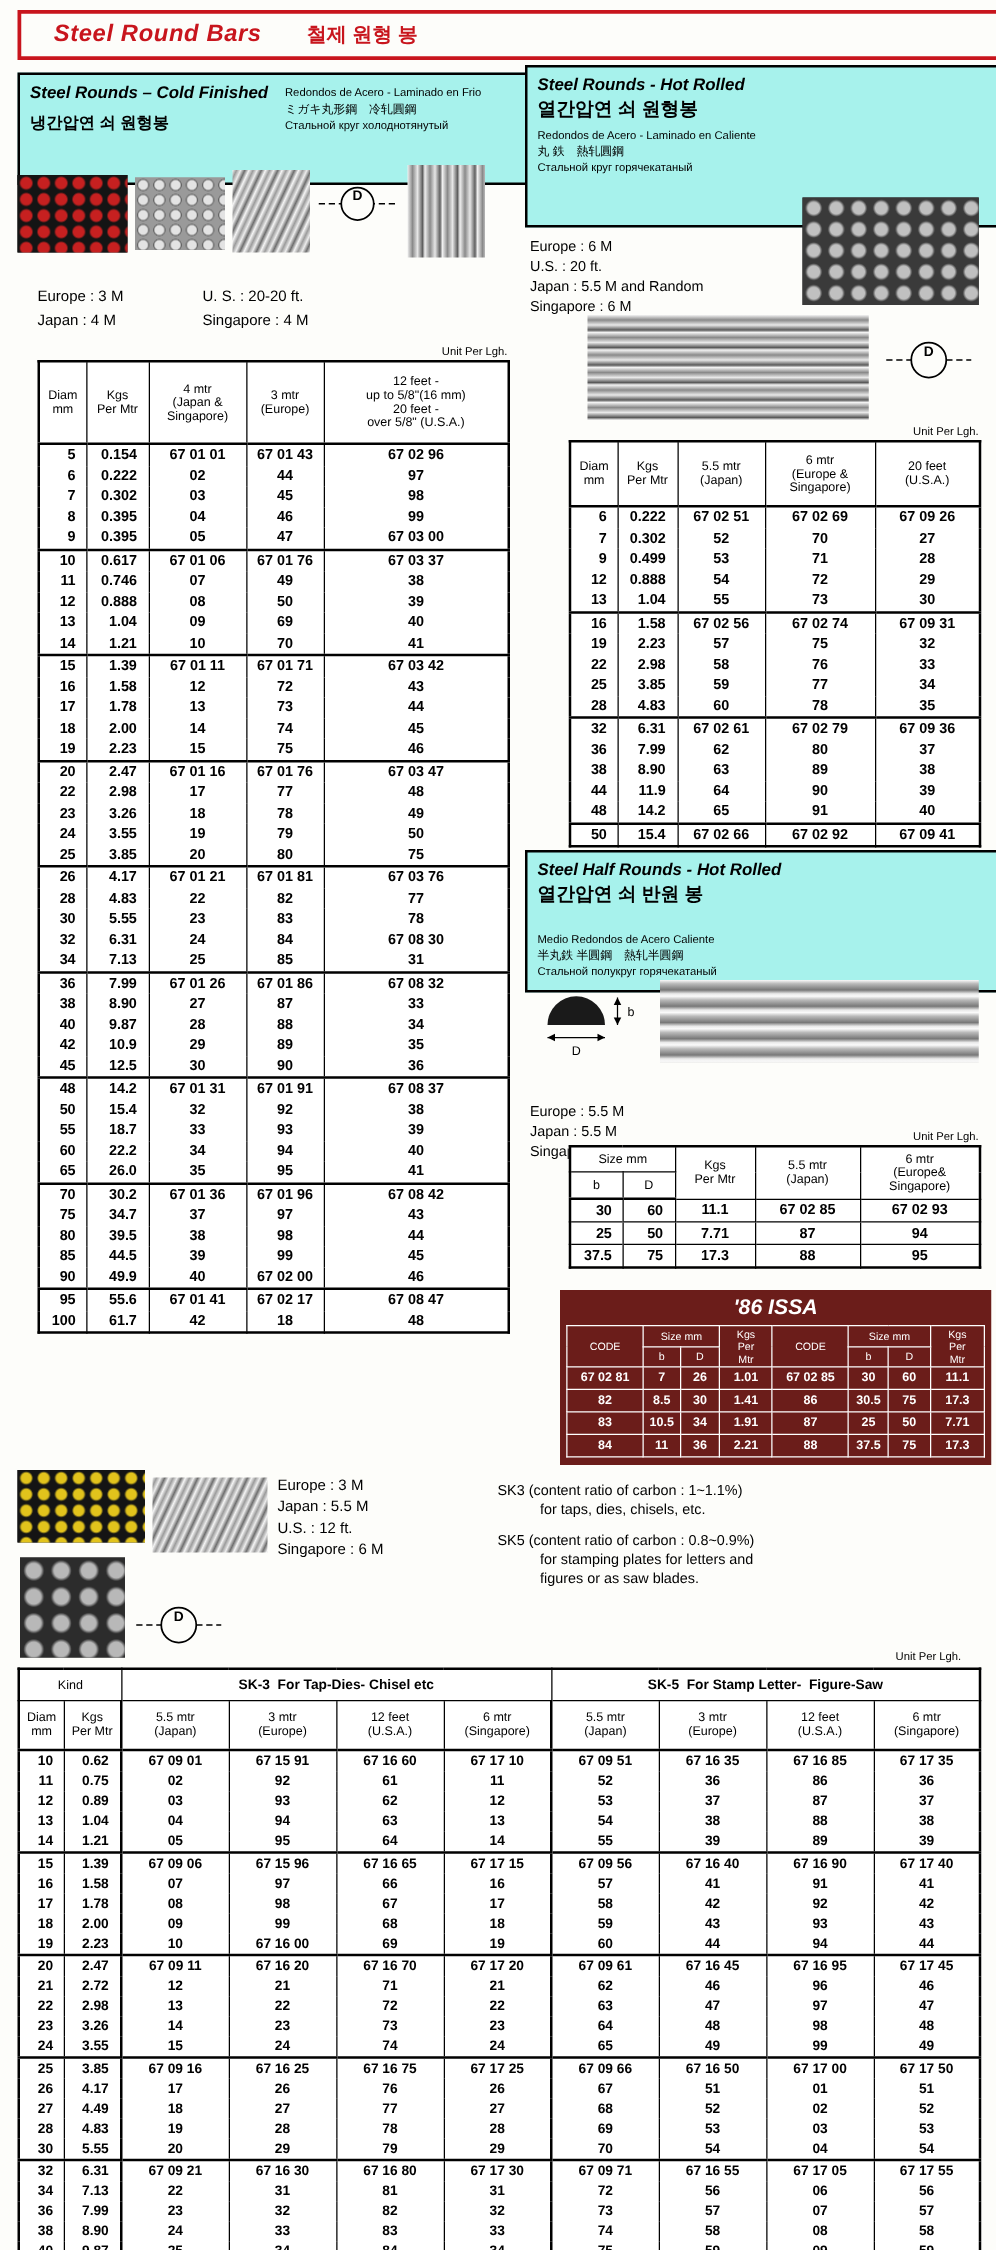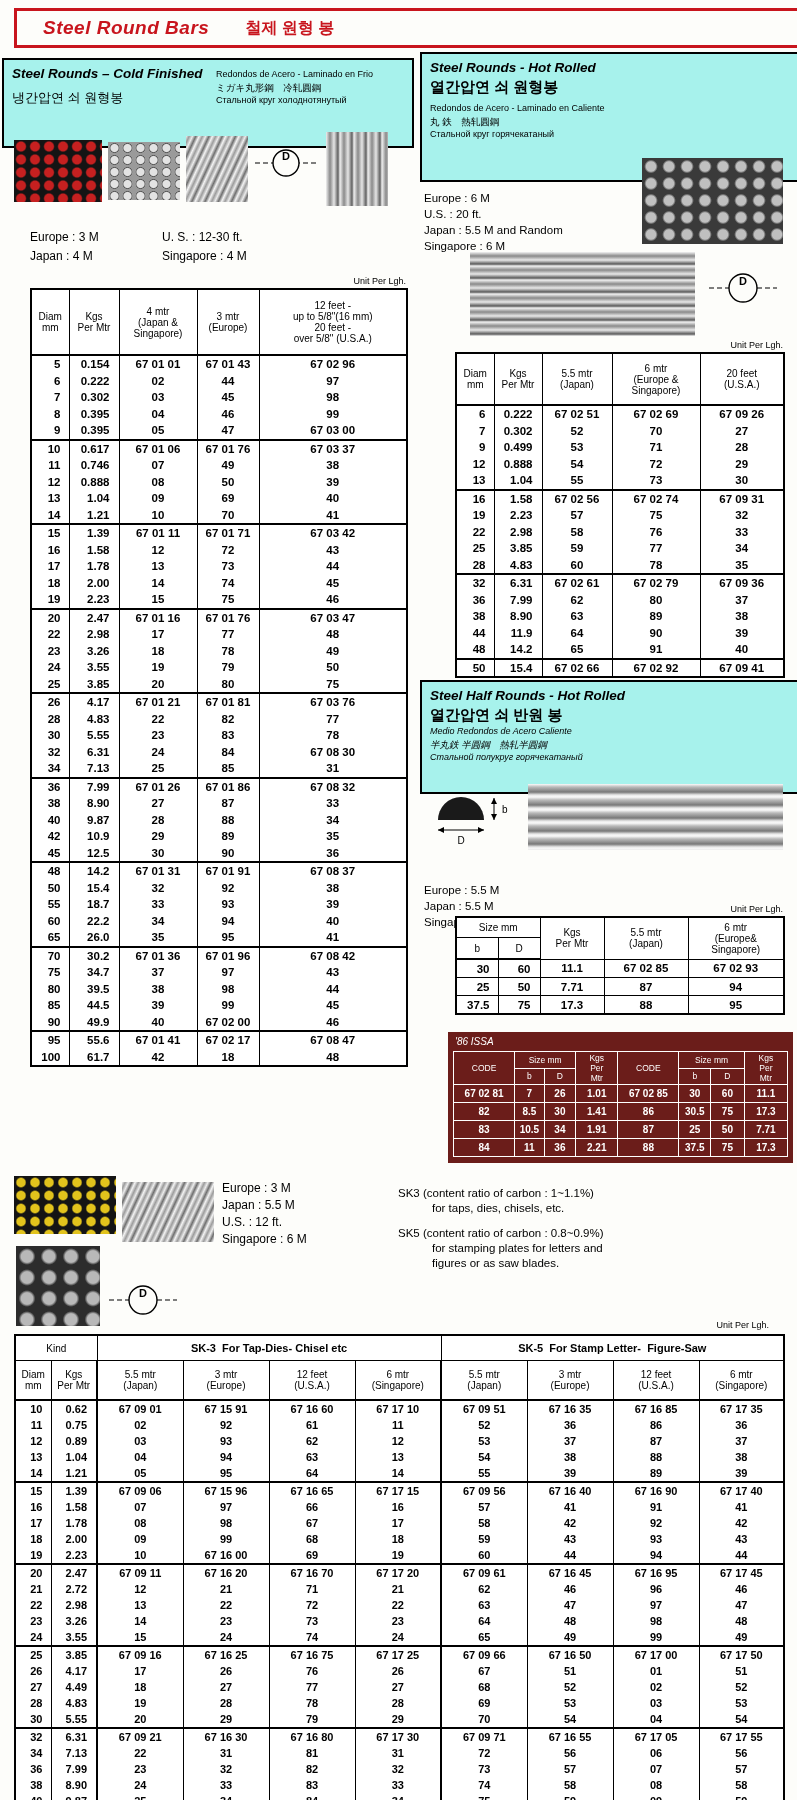"Steel Rounds – Cold Finished" div.abs { left: 2px -> 14px }
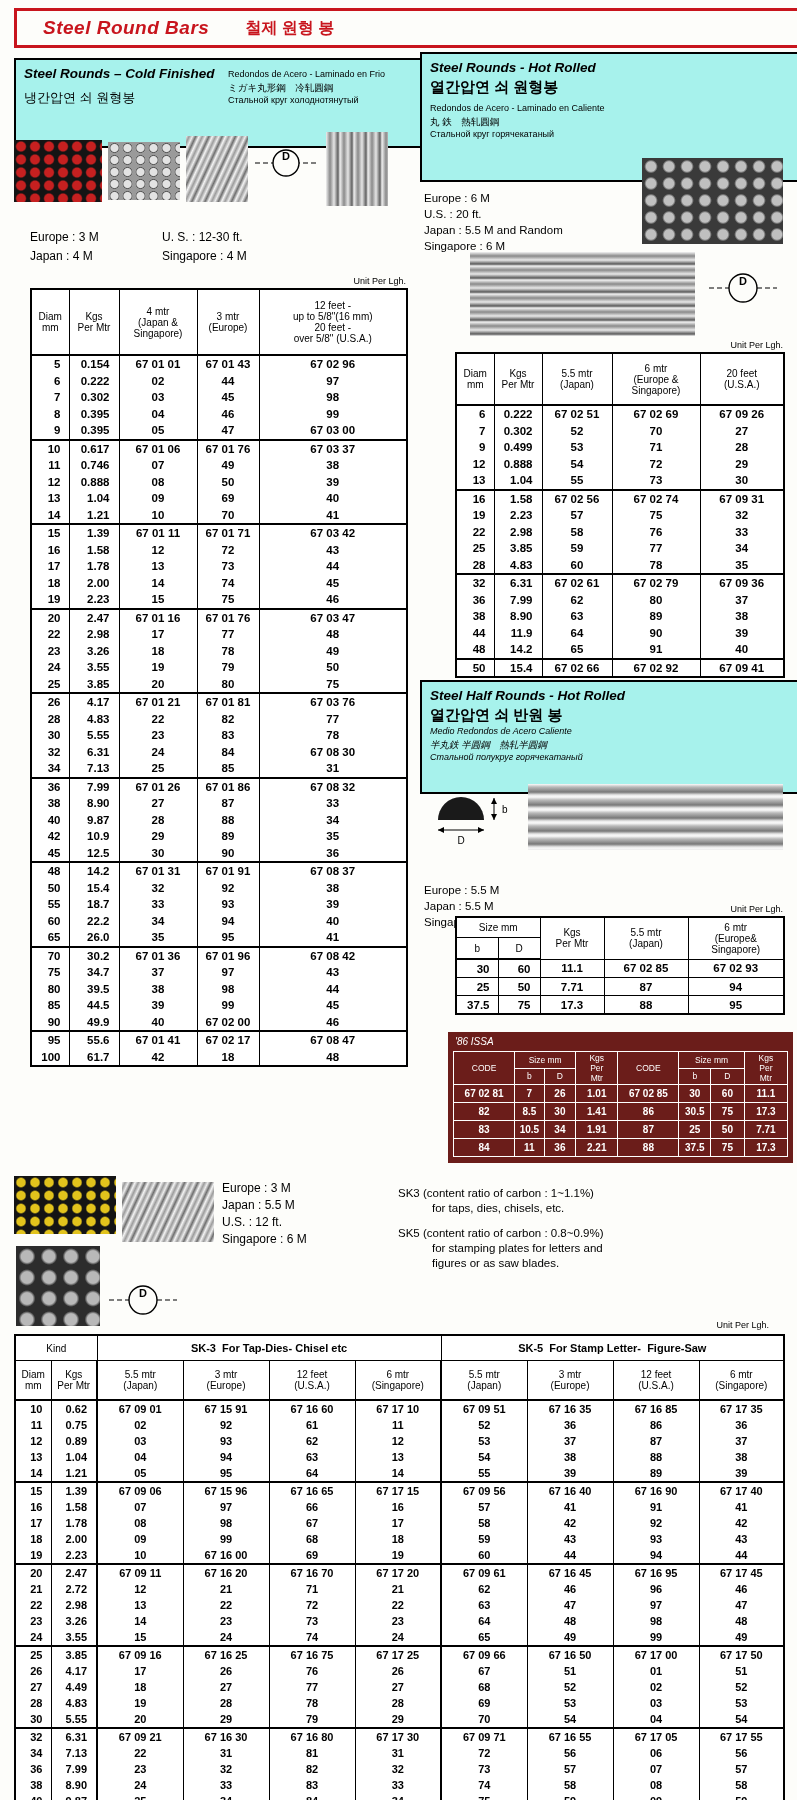"냉간압연 쇠 원형봉" .box-kr { font-weight: normal -> bold }
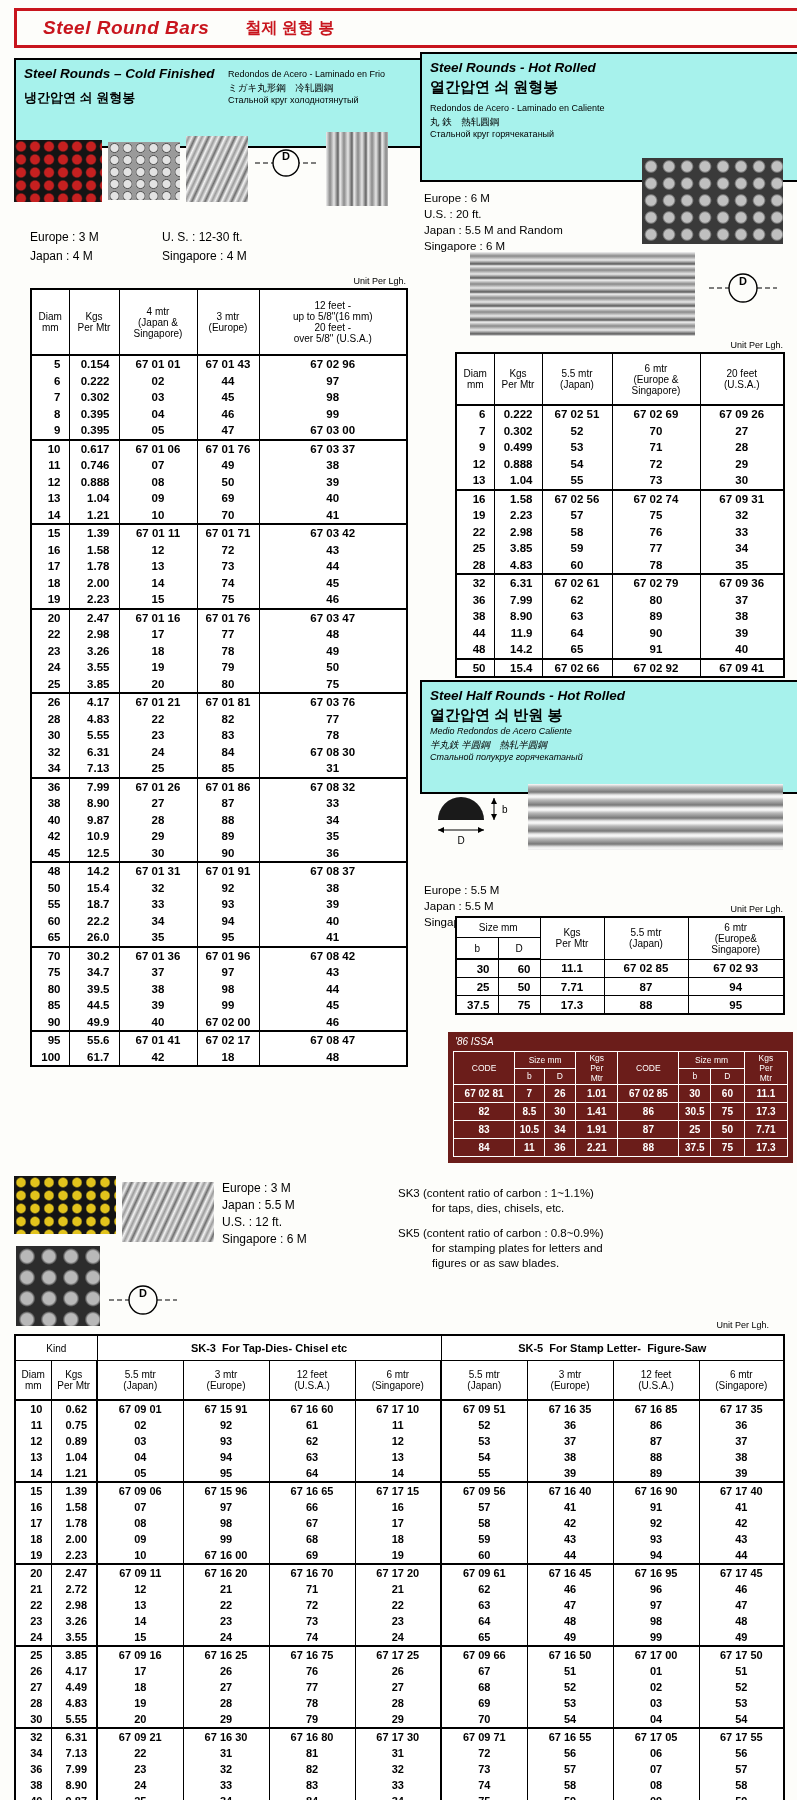"U. S. : 12-30 ft." div { text: 12-30 -> 20-20 }
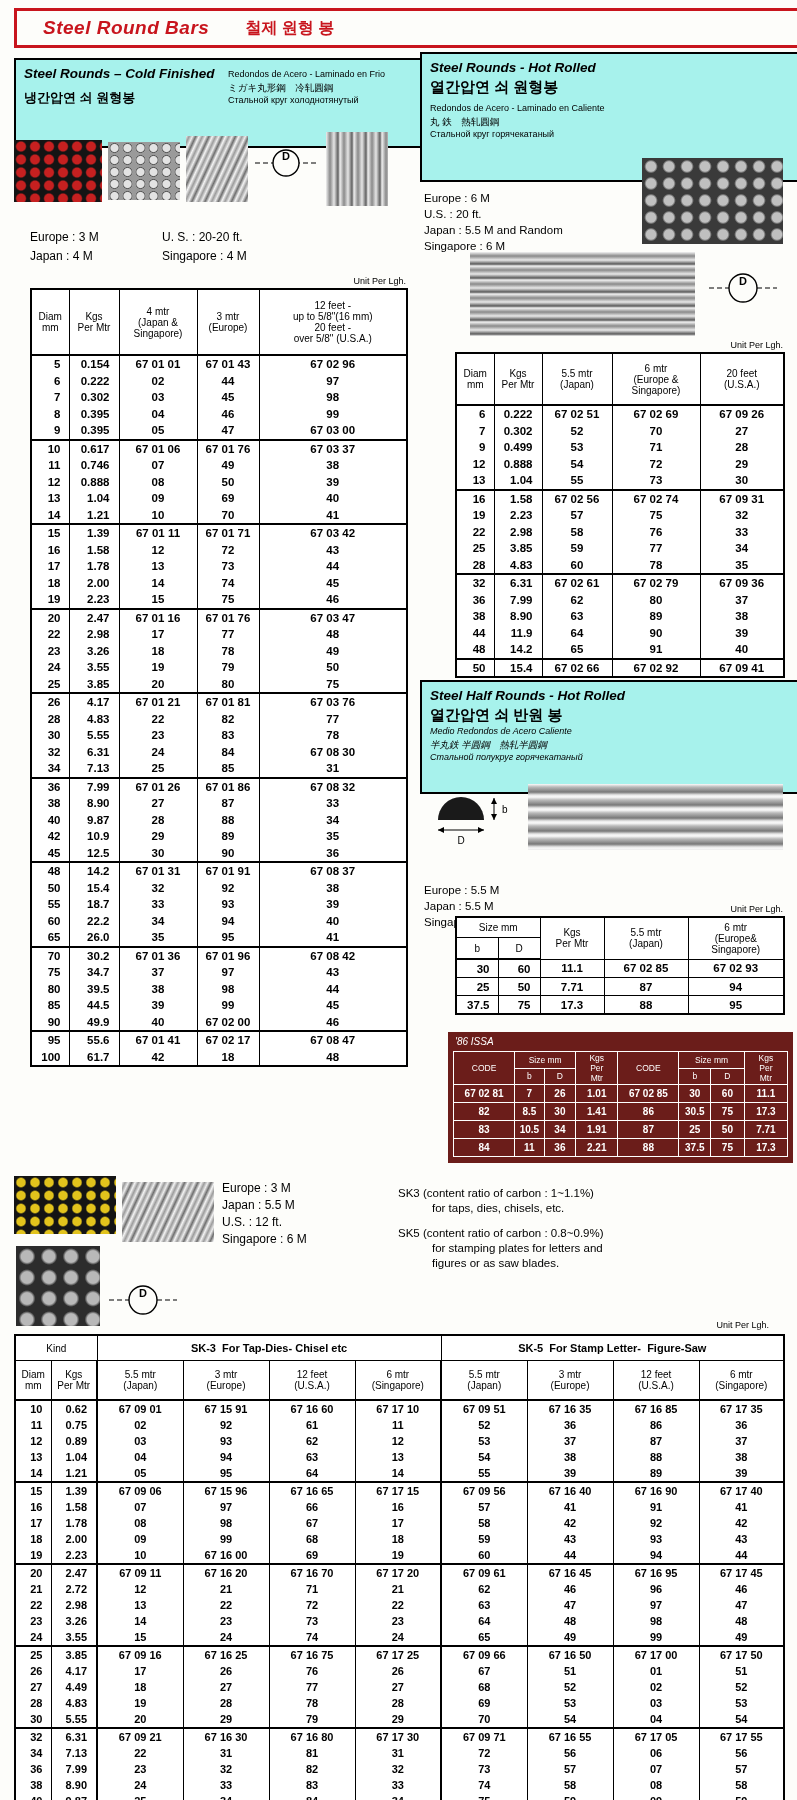"Medio Redondos de Acero Caliente" div.small-lang { font-style: italic -> none; margin-top: 0 -> 20px }
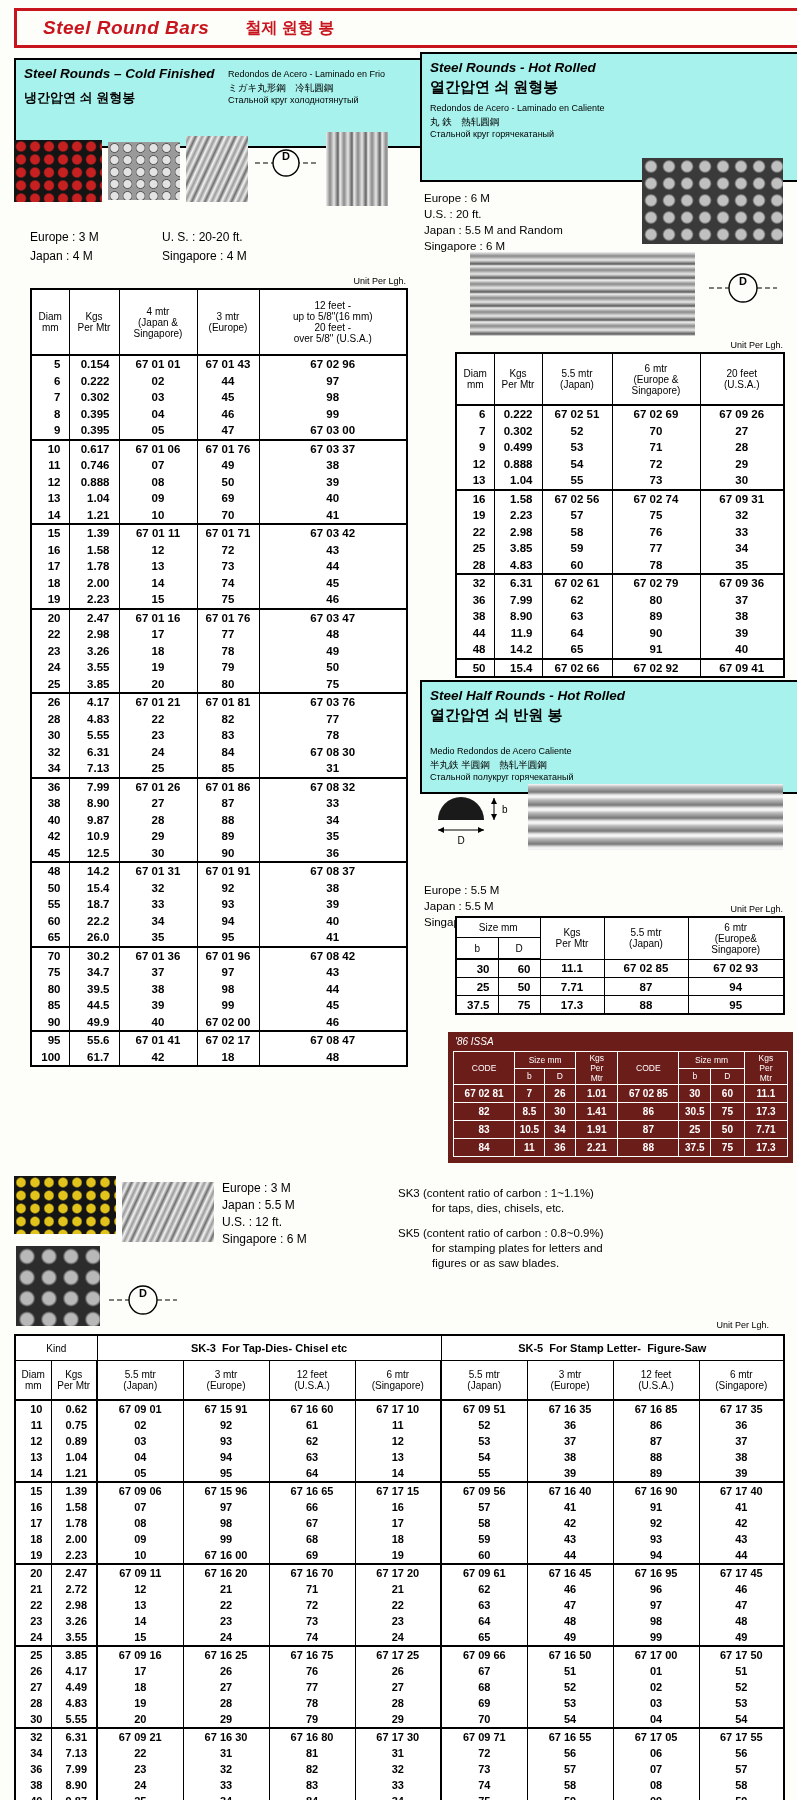"'86 ISSA" .issa-label { font-size: 10px -> 17px; font-weight: normal -> bold; text-align: none -> center }
